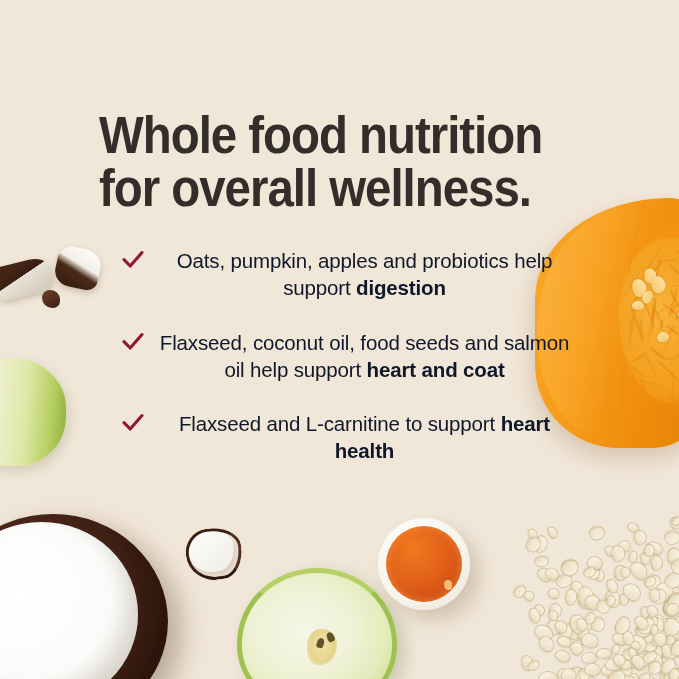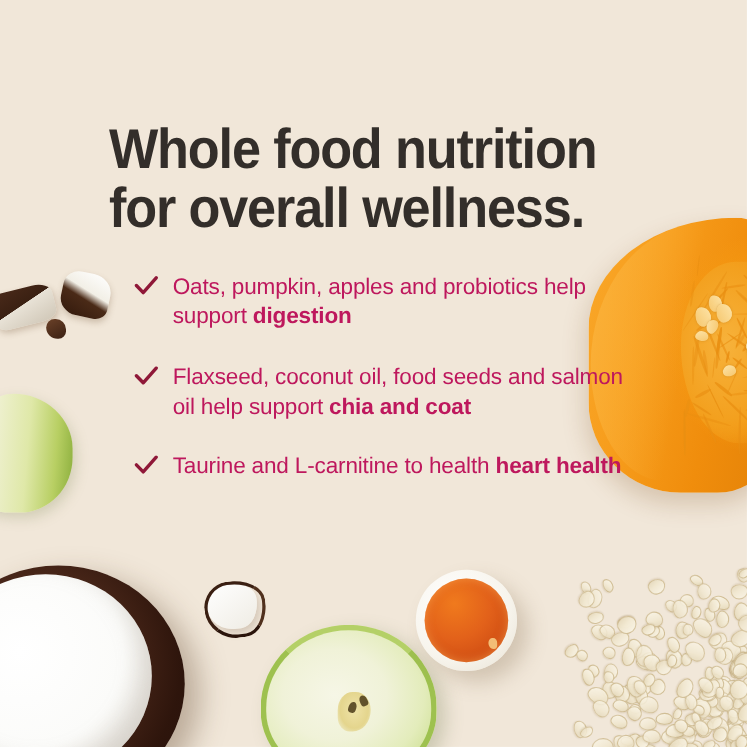"Oats, pumpkin, apples and probiotics" .bullet { color: #be185d -> #0f172a; text-align: none -> center }
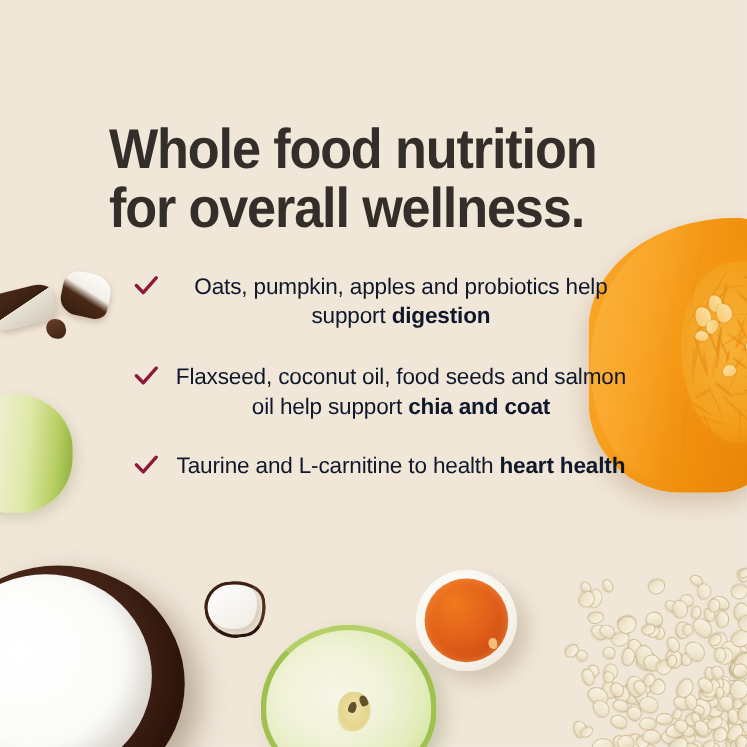"chia and coat" span.b-strong { text: chia -> heart }
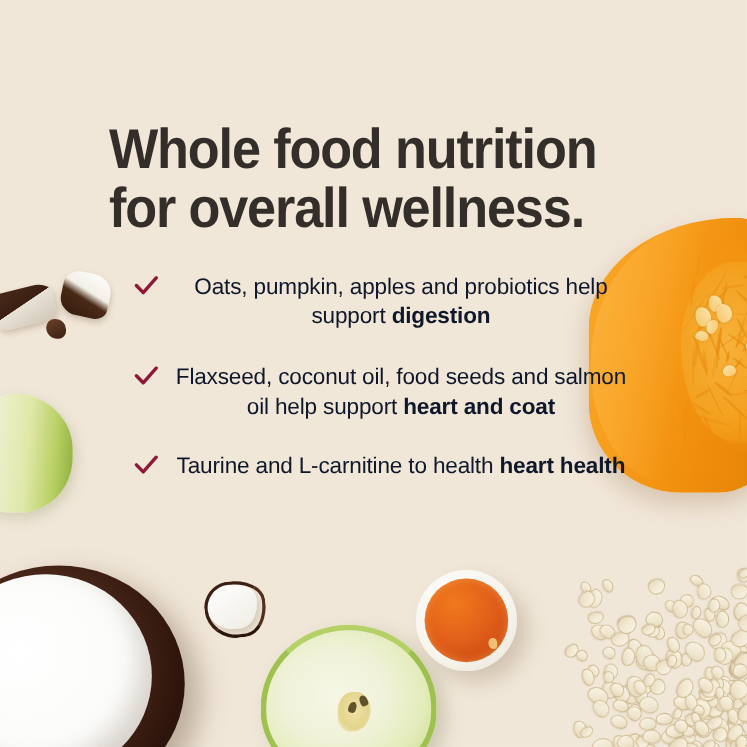"Taurine and L-carnitine to health" span { text: Taurine and L-carnitine to health -> Flaxseed and L-carnitine to support }
